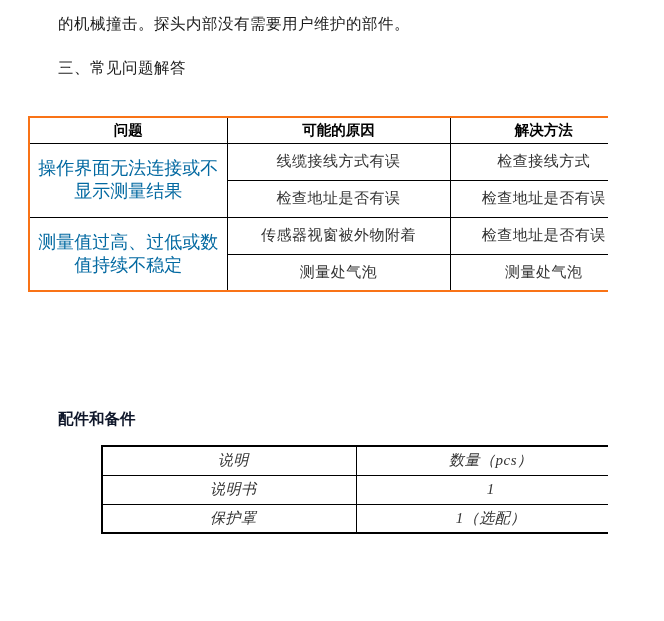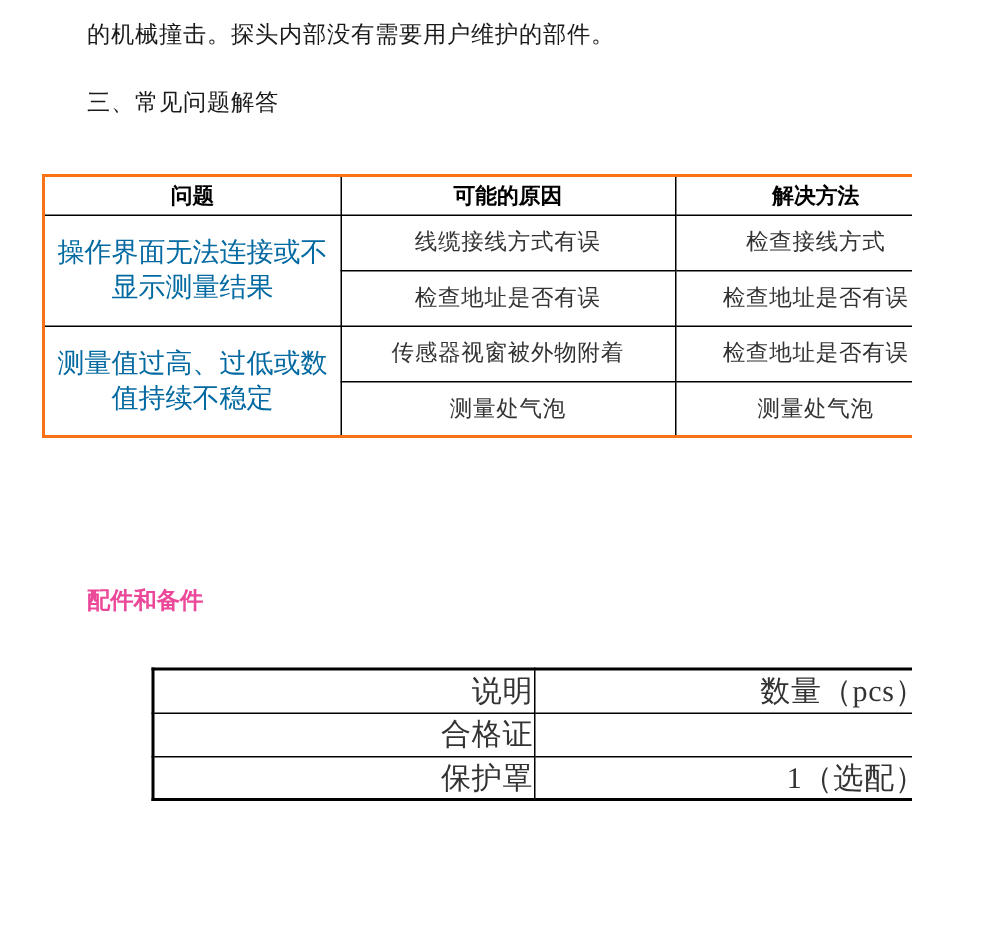"配件和备件" .accessories-heading { color: #ec4899 -> #0f172a; top: 390px -> 409px }
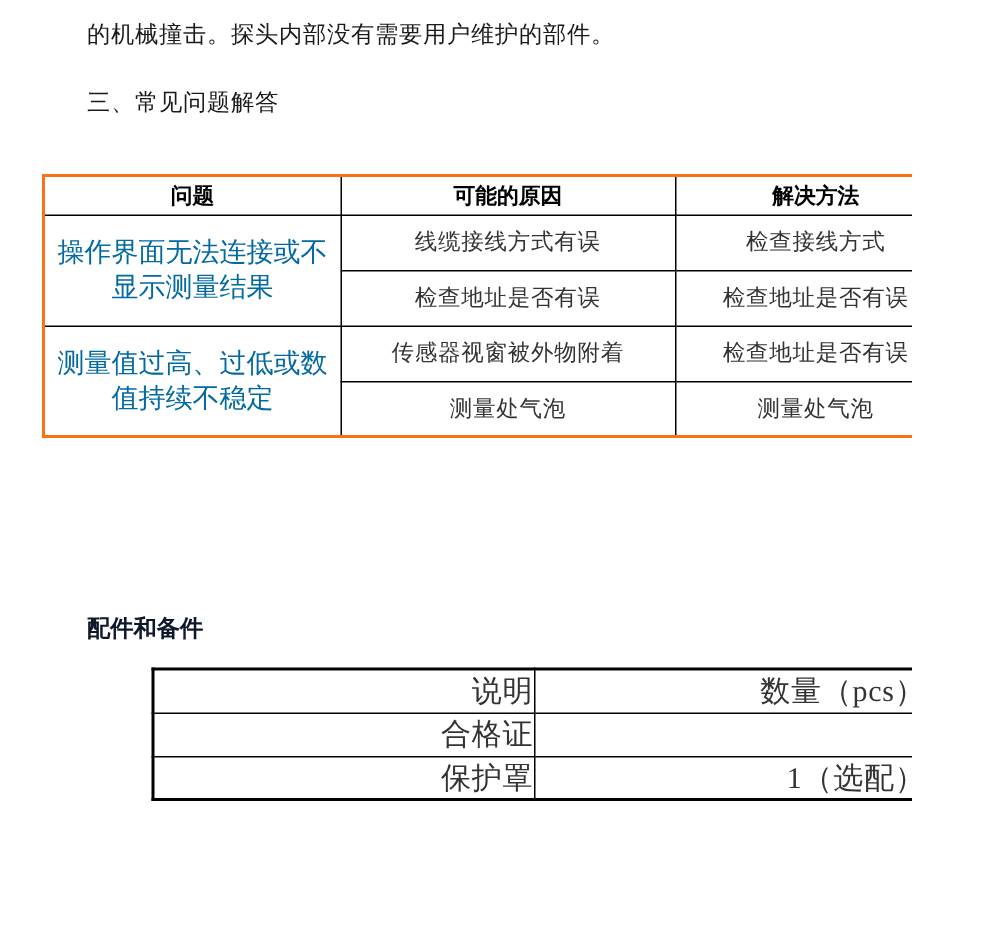"说明" table.accessories td { font-size: 20px -> 15px; font-style: none -> italic; text-align: right -> center }
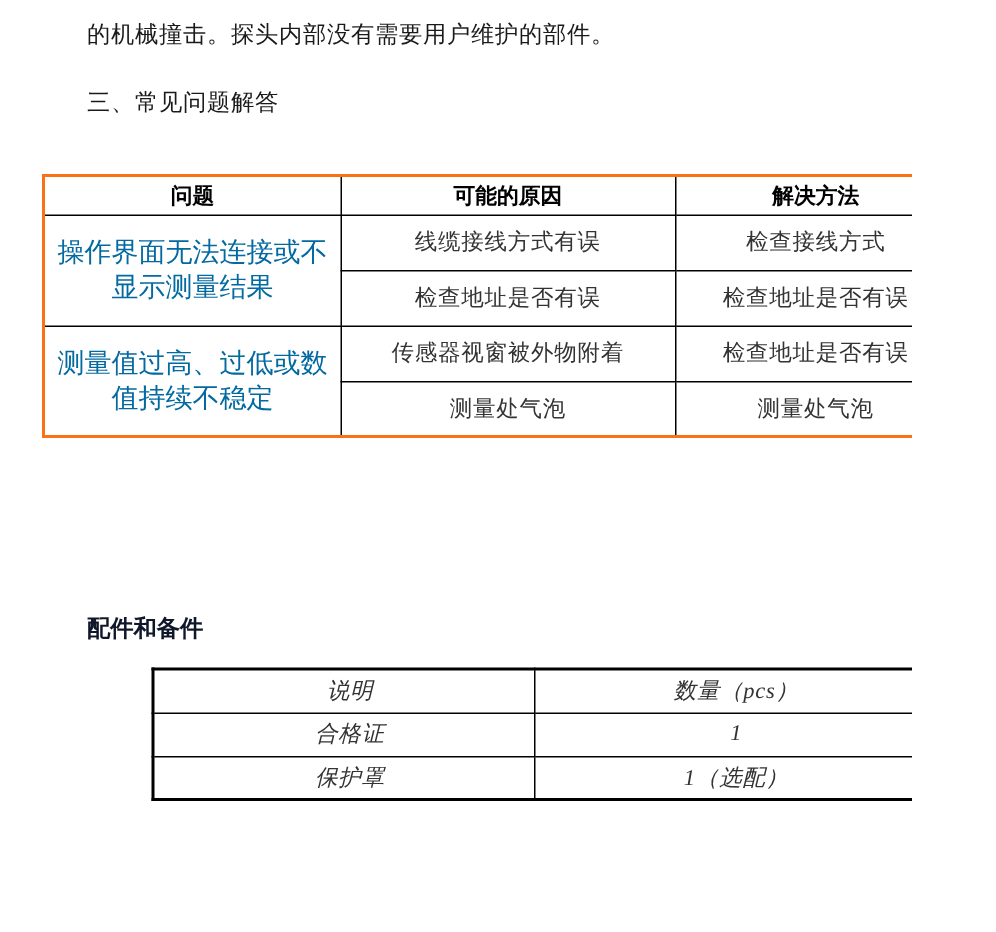"说明书" tr { html: none -> <tr> <td>说明书</td> <td>1</td> </tr> }
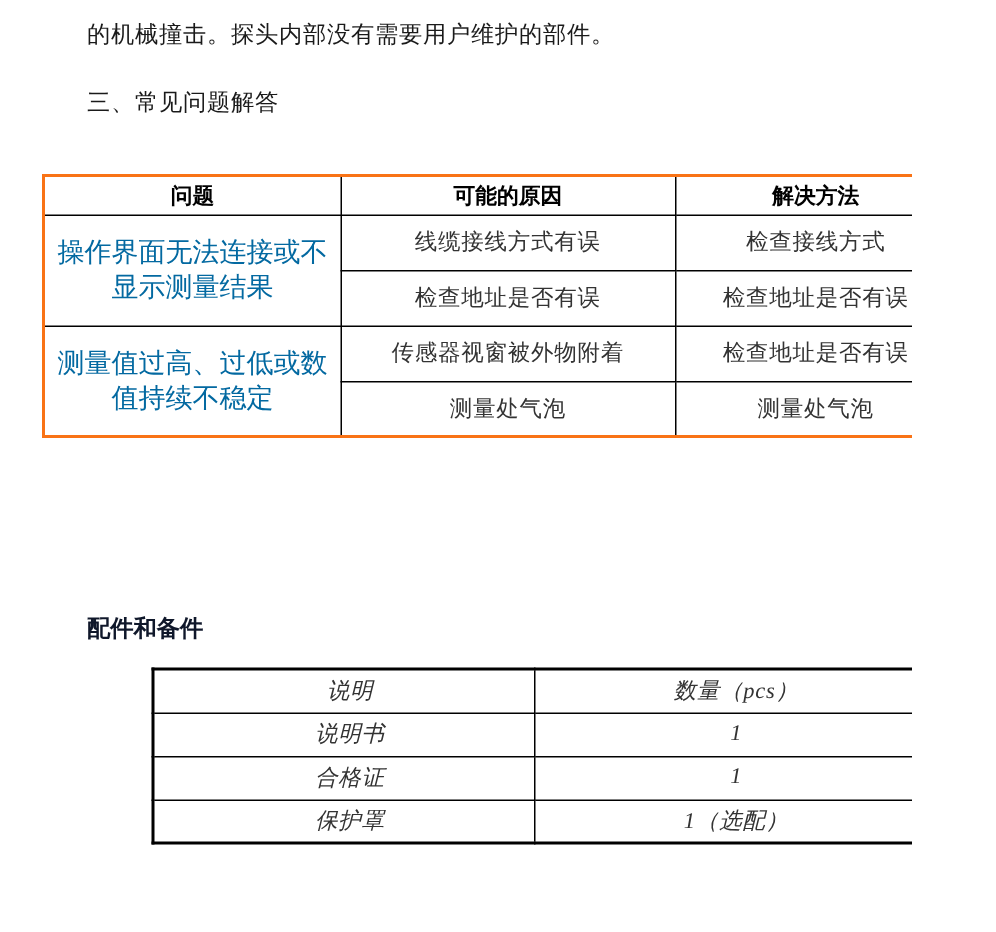"合格证" tr { html: <tr> <td>合格证</td> <td>1</td> </tr> -> none }
